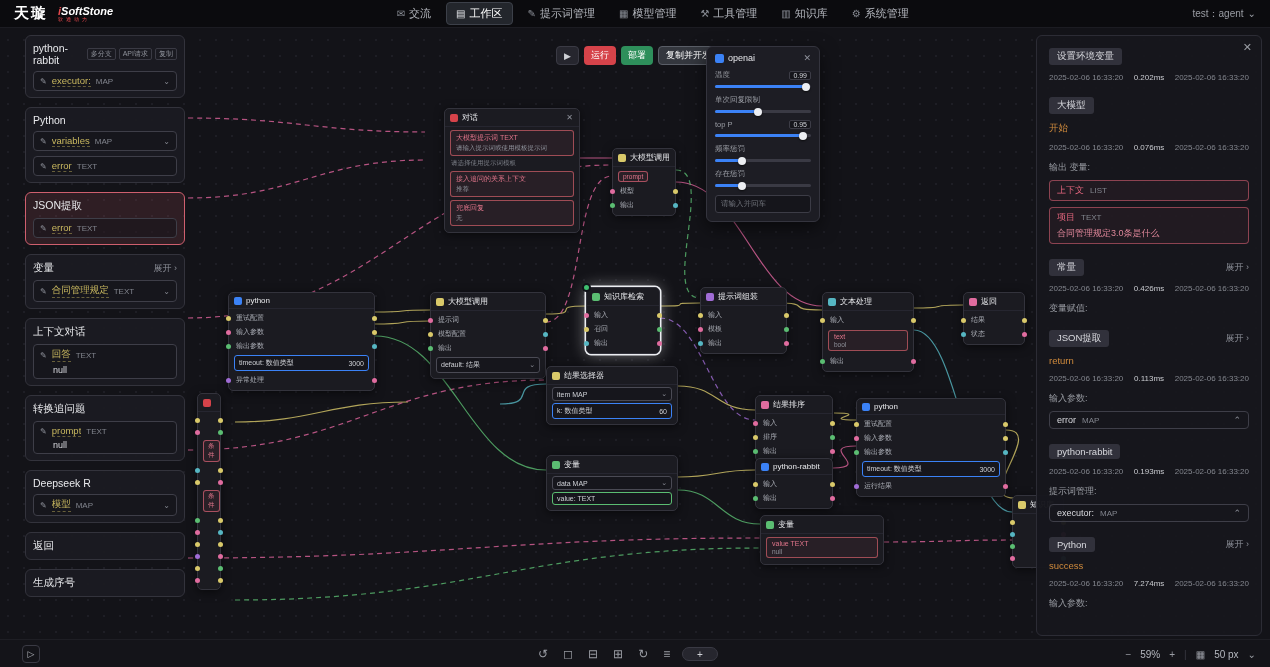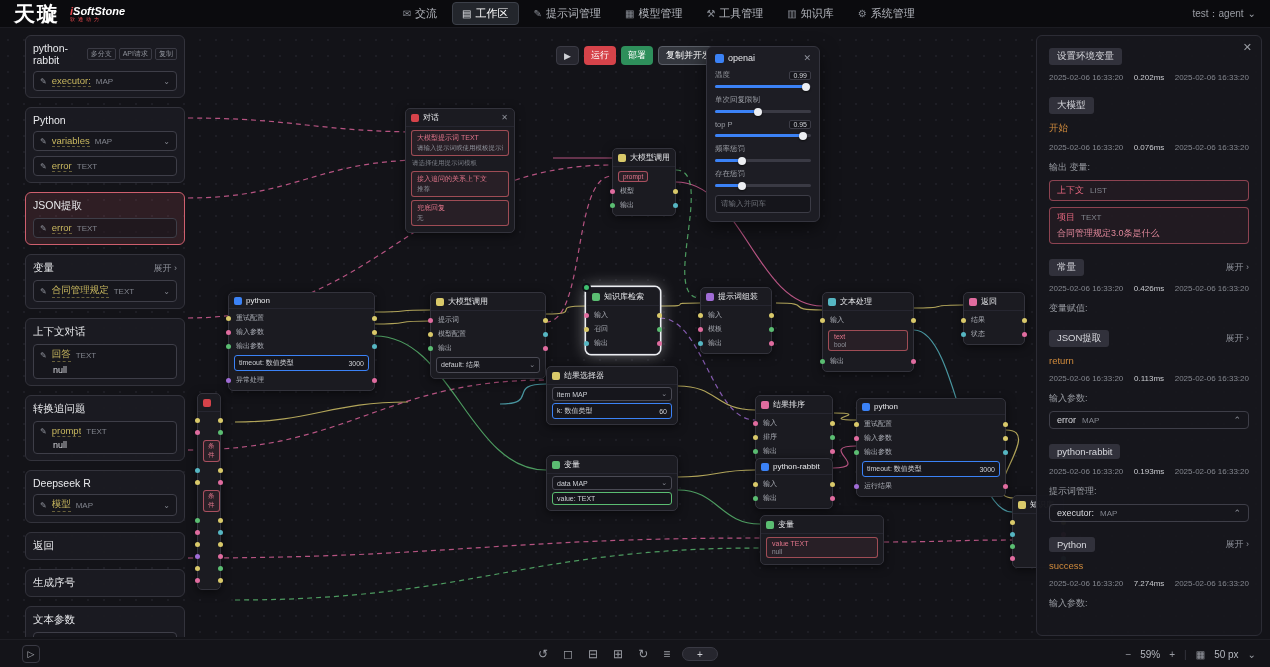"天璇" .logo { font-size: 21px -> 15px }
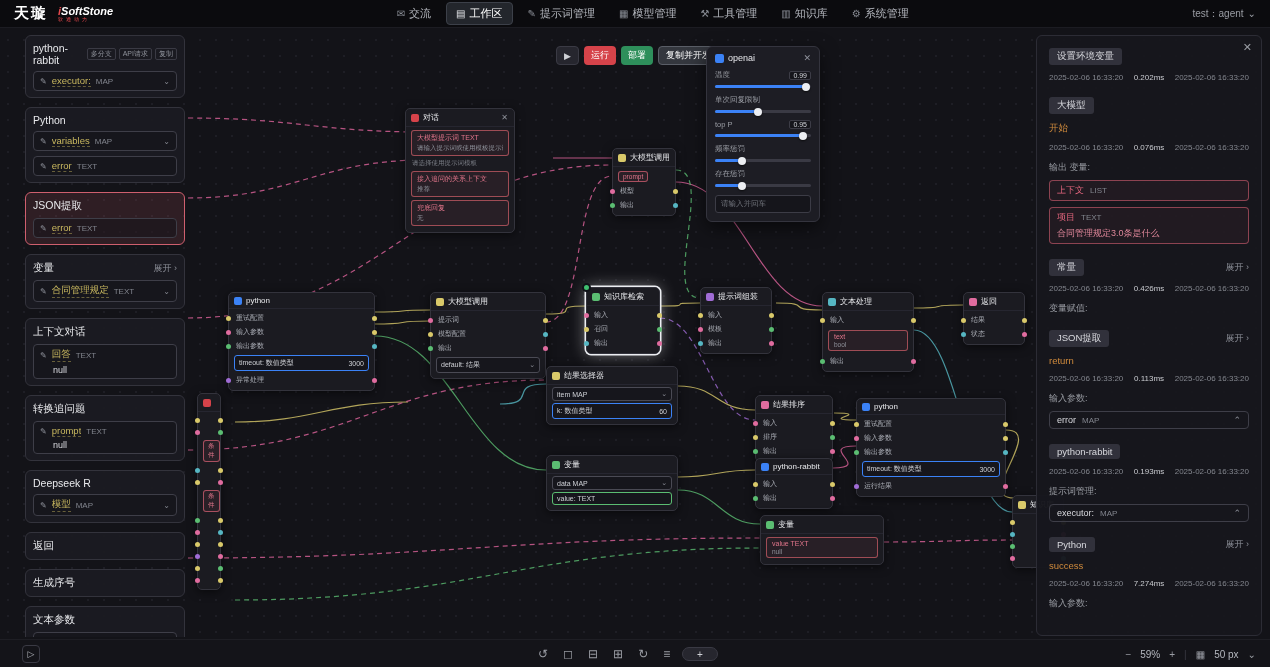"对话" div.node { left: 405px -> 444px; width: 110px -> 136px }
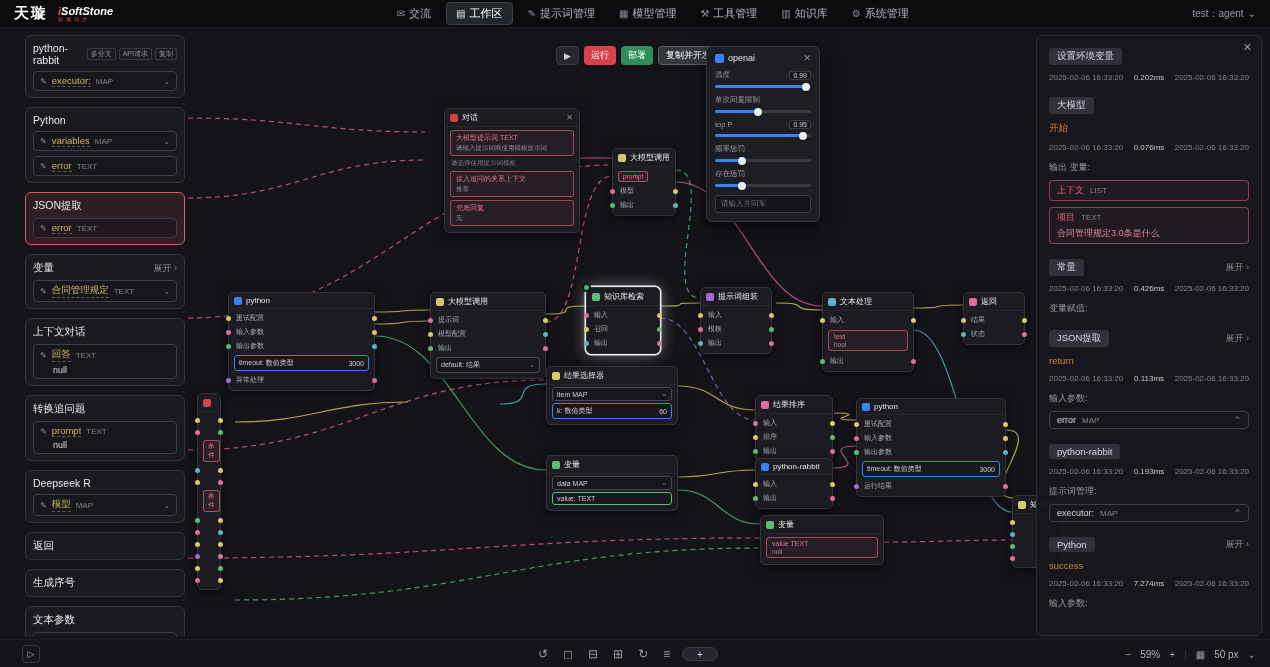"提示词组装" div.node { width: 72px -> 87px }
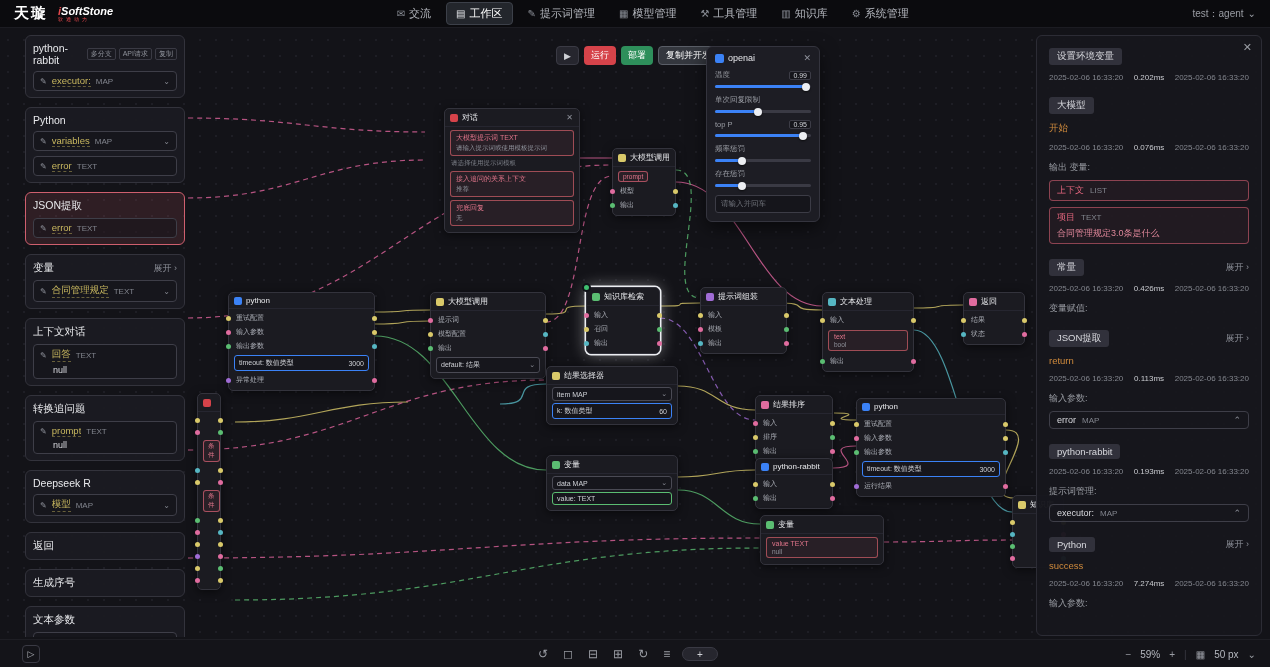"文本参数" div.card { html: <div> <div> <span>文本参数</span> </div> <div> <div> <span>地震</span> </div> </div> </div> -> none }
